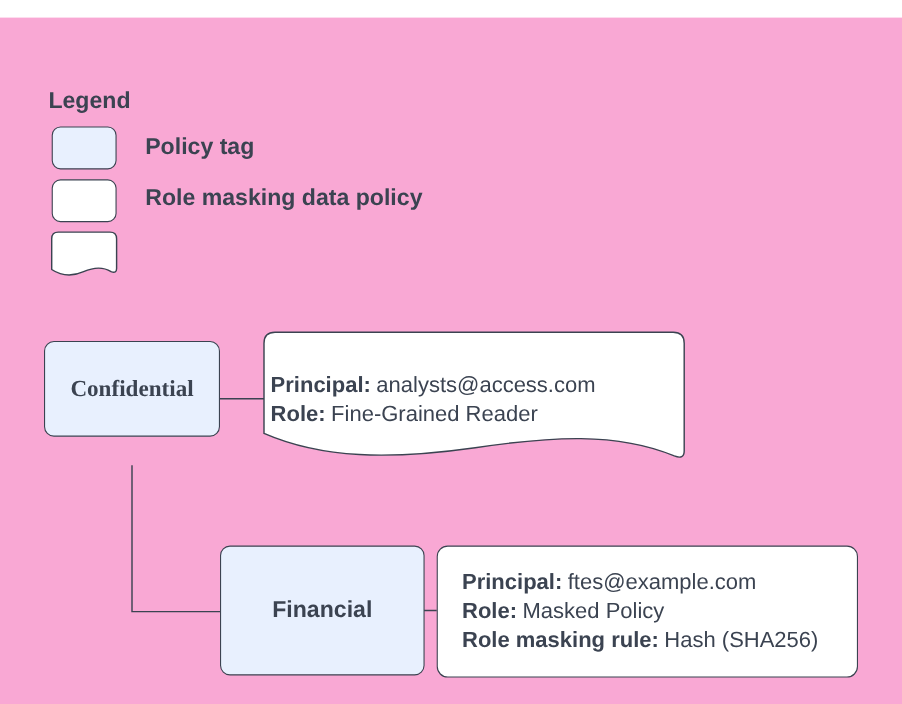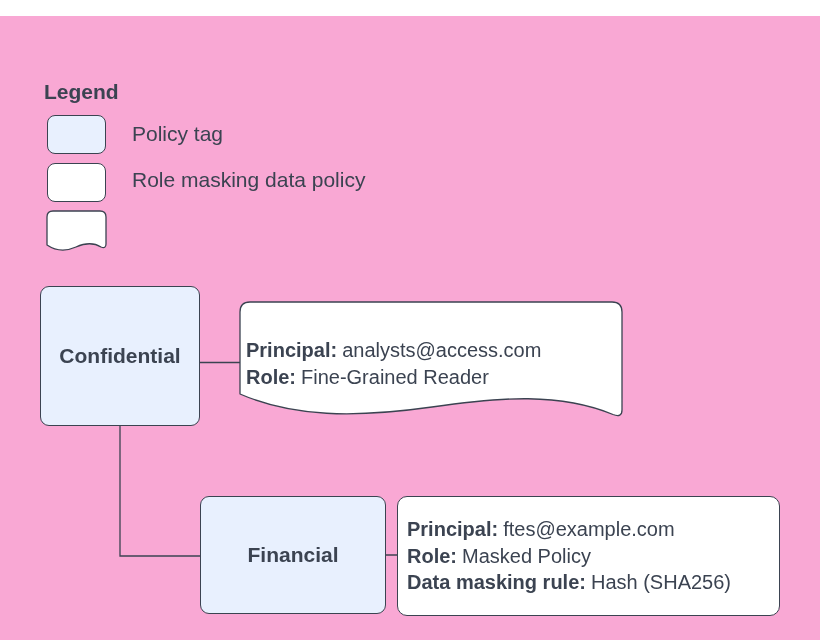"Policy tag" .legend-label { font-weight: normal -> bold }
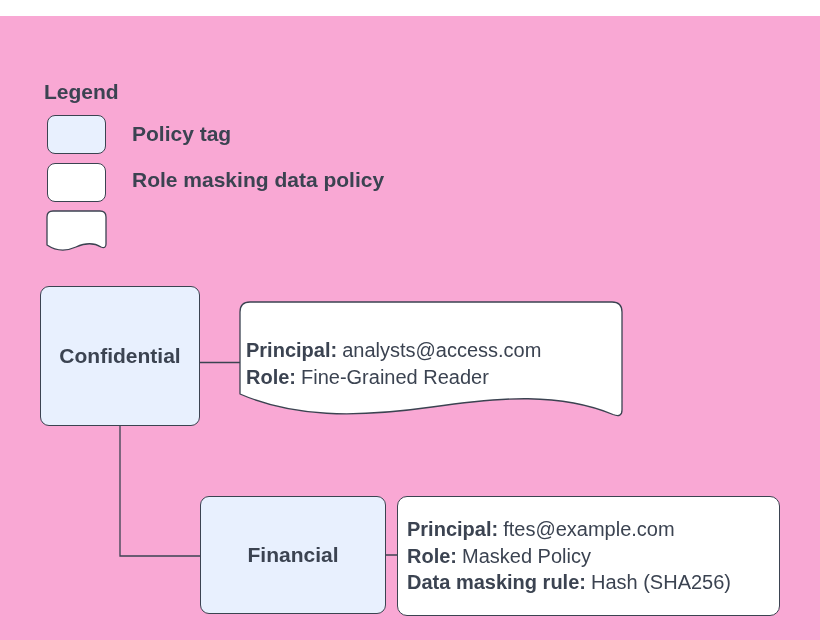"Confidential" .node-confidential { font-family: none -> Liberation Serif, serif; height: 140px -> 87px; top: 270px -> 294px }
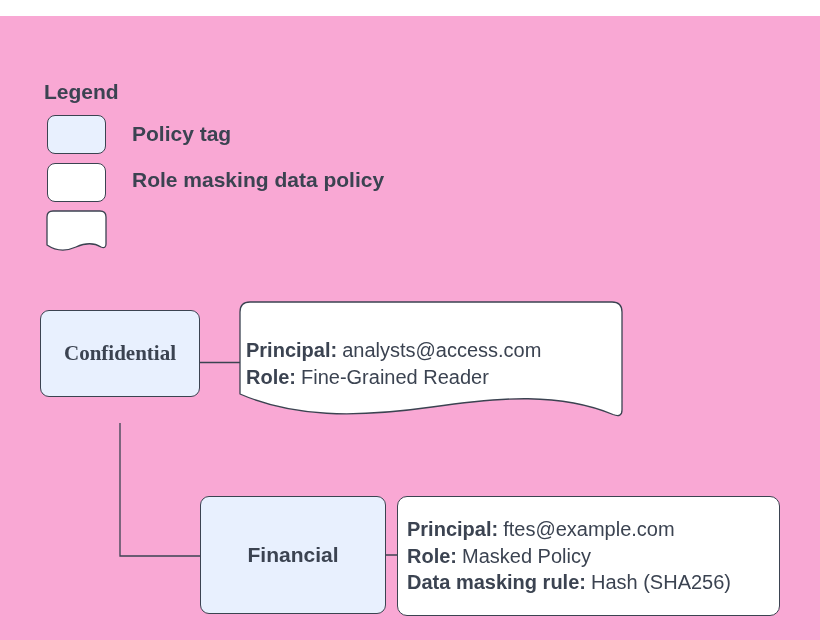"Principal: ftes@example.com" .policy-box { padding-left: 9px -> 22px }
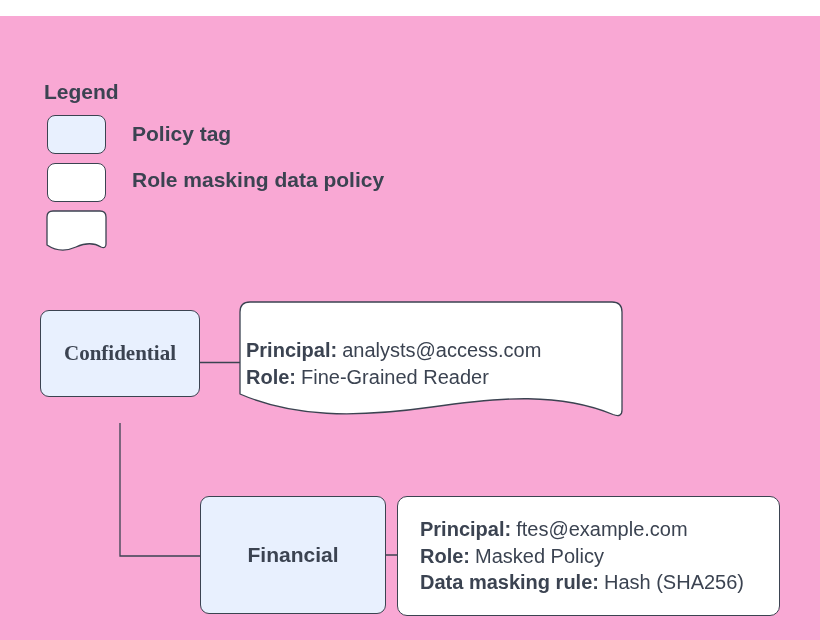"Data masking rule:" b { text: Data -> Role }
